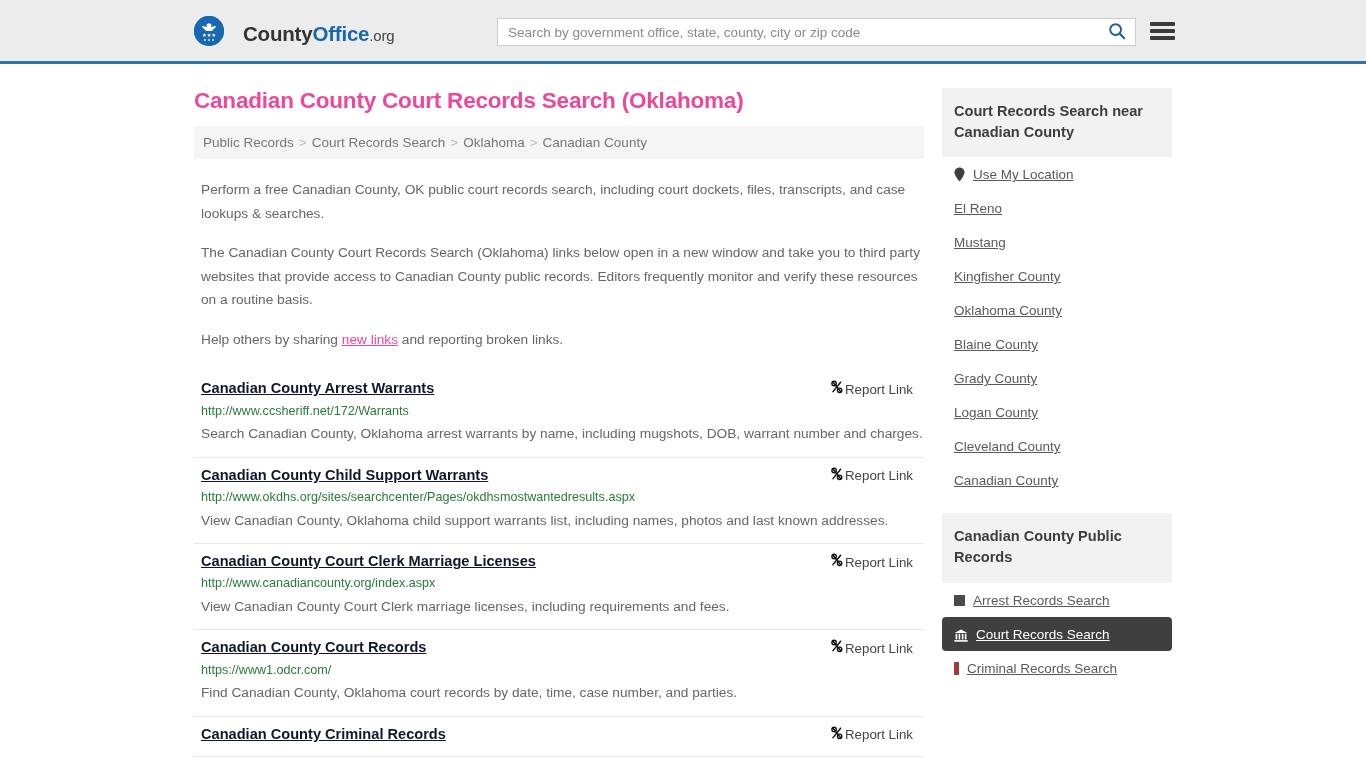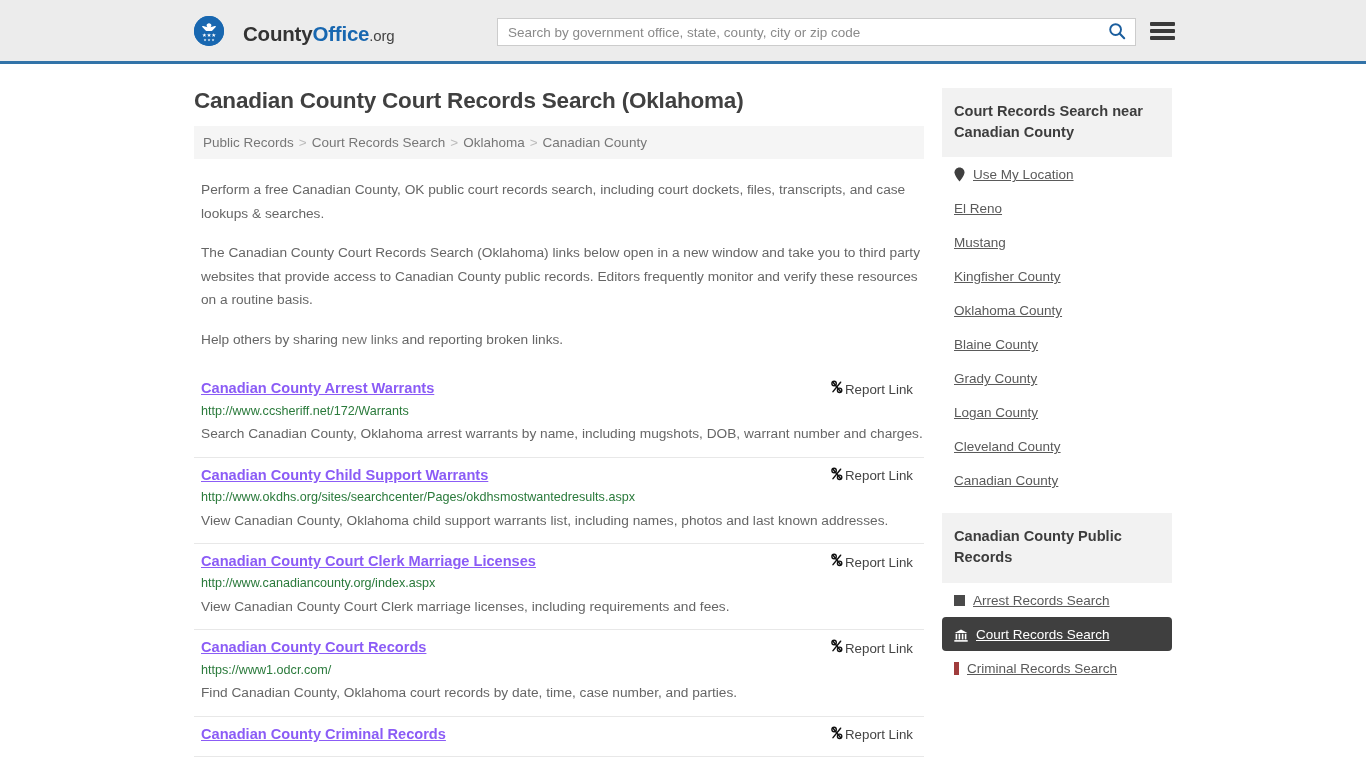"Canadian County Court Records Search" h1.page-title { color: #404040 -> #ec4899 }
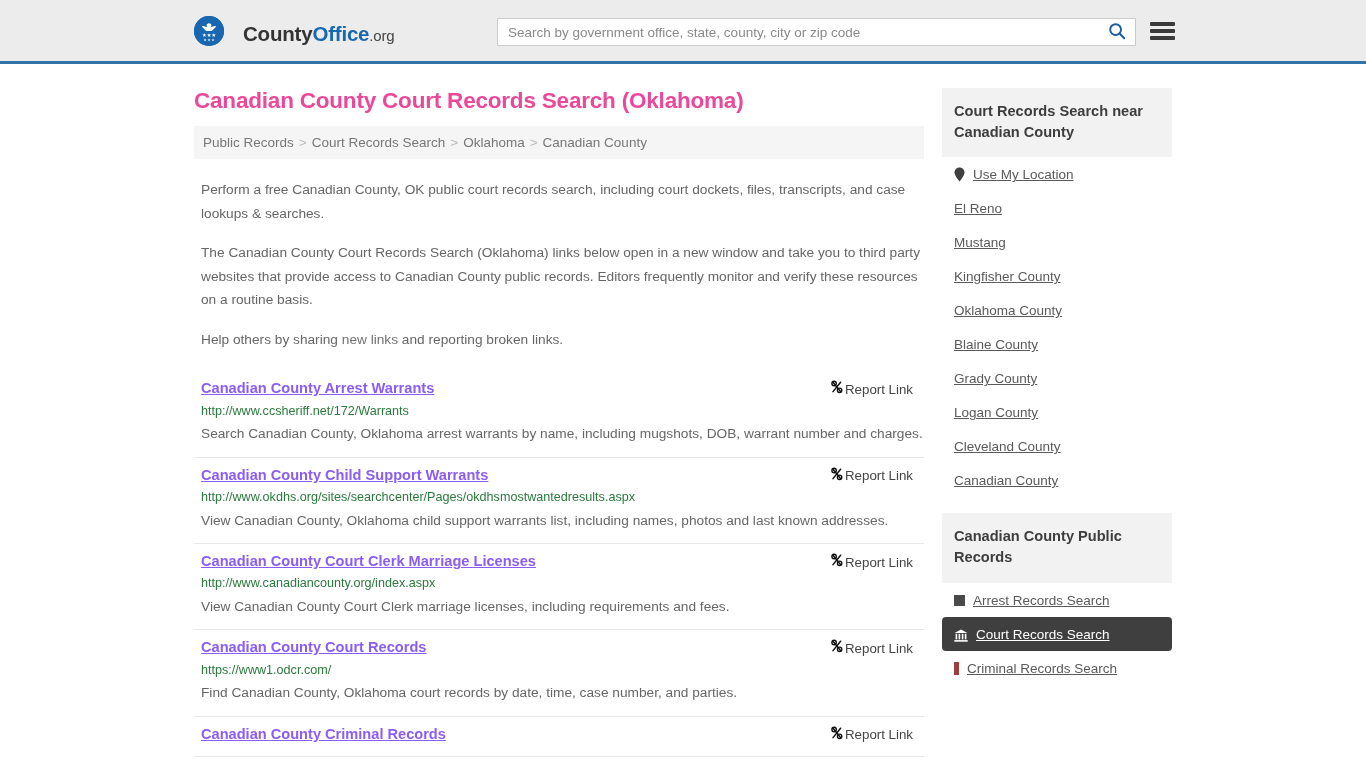"new links" .intro a.newlinks { color: #737373 -> #ec4899; text-decoration: none -> underline }
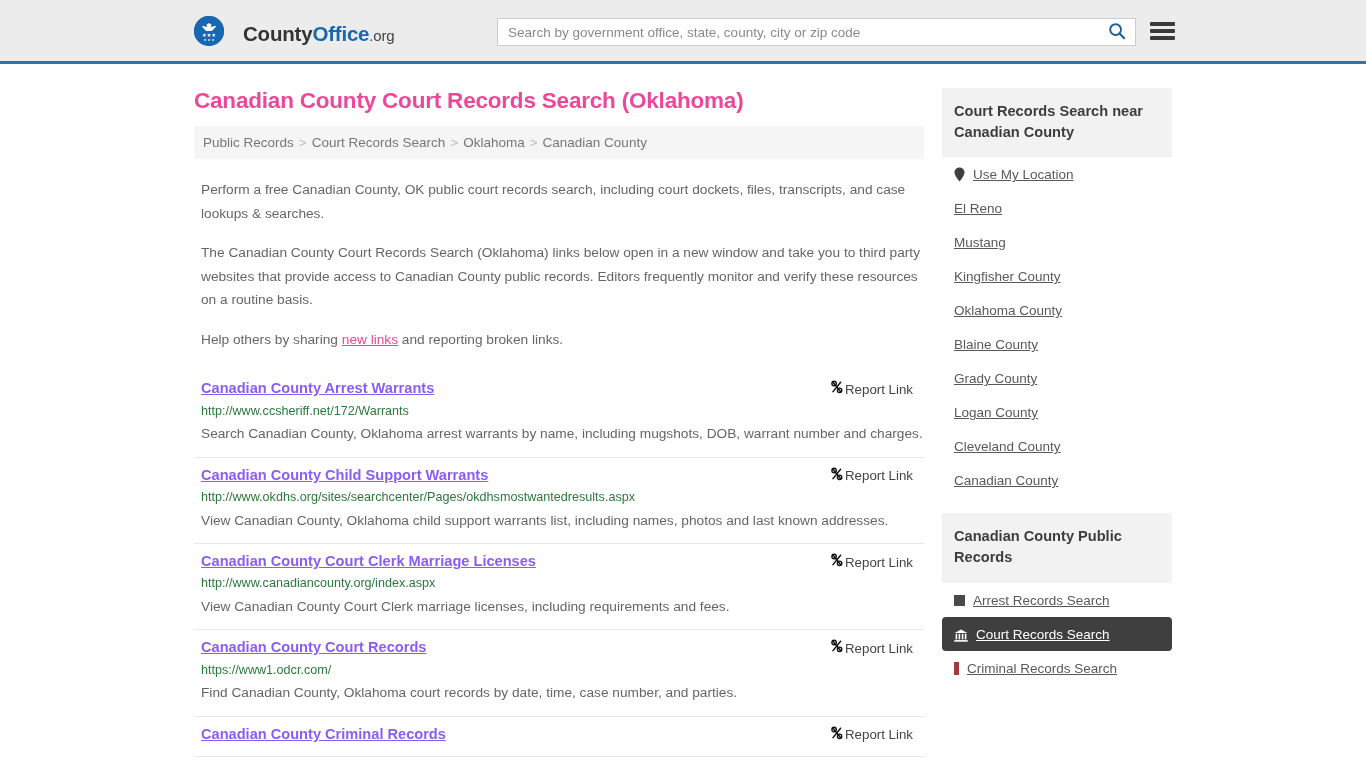"Canadian County Arrest Warrants" .result-title { color: #8b5cf6 -> #0f172a }
